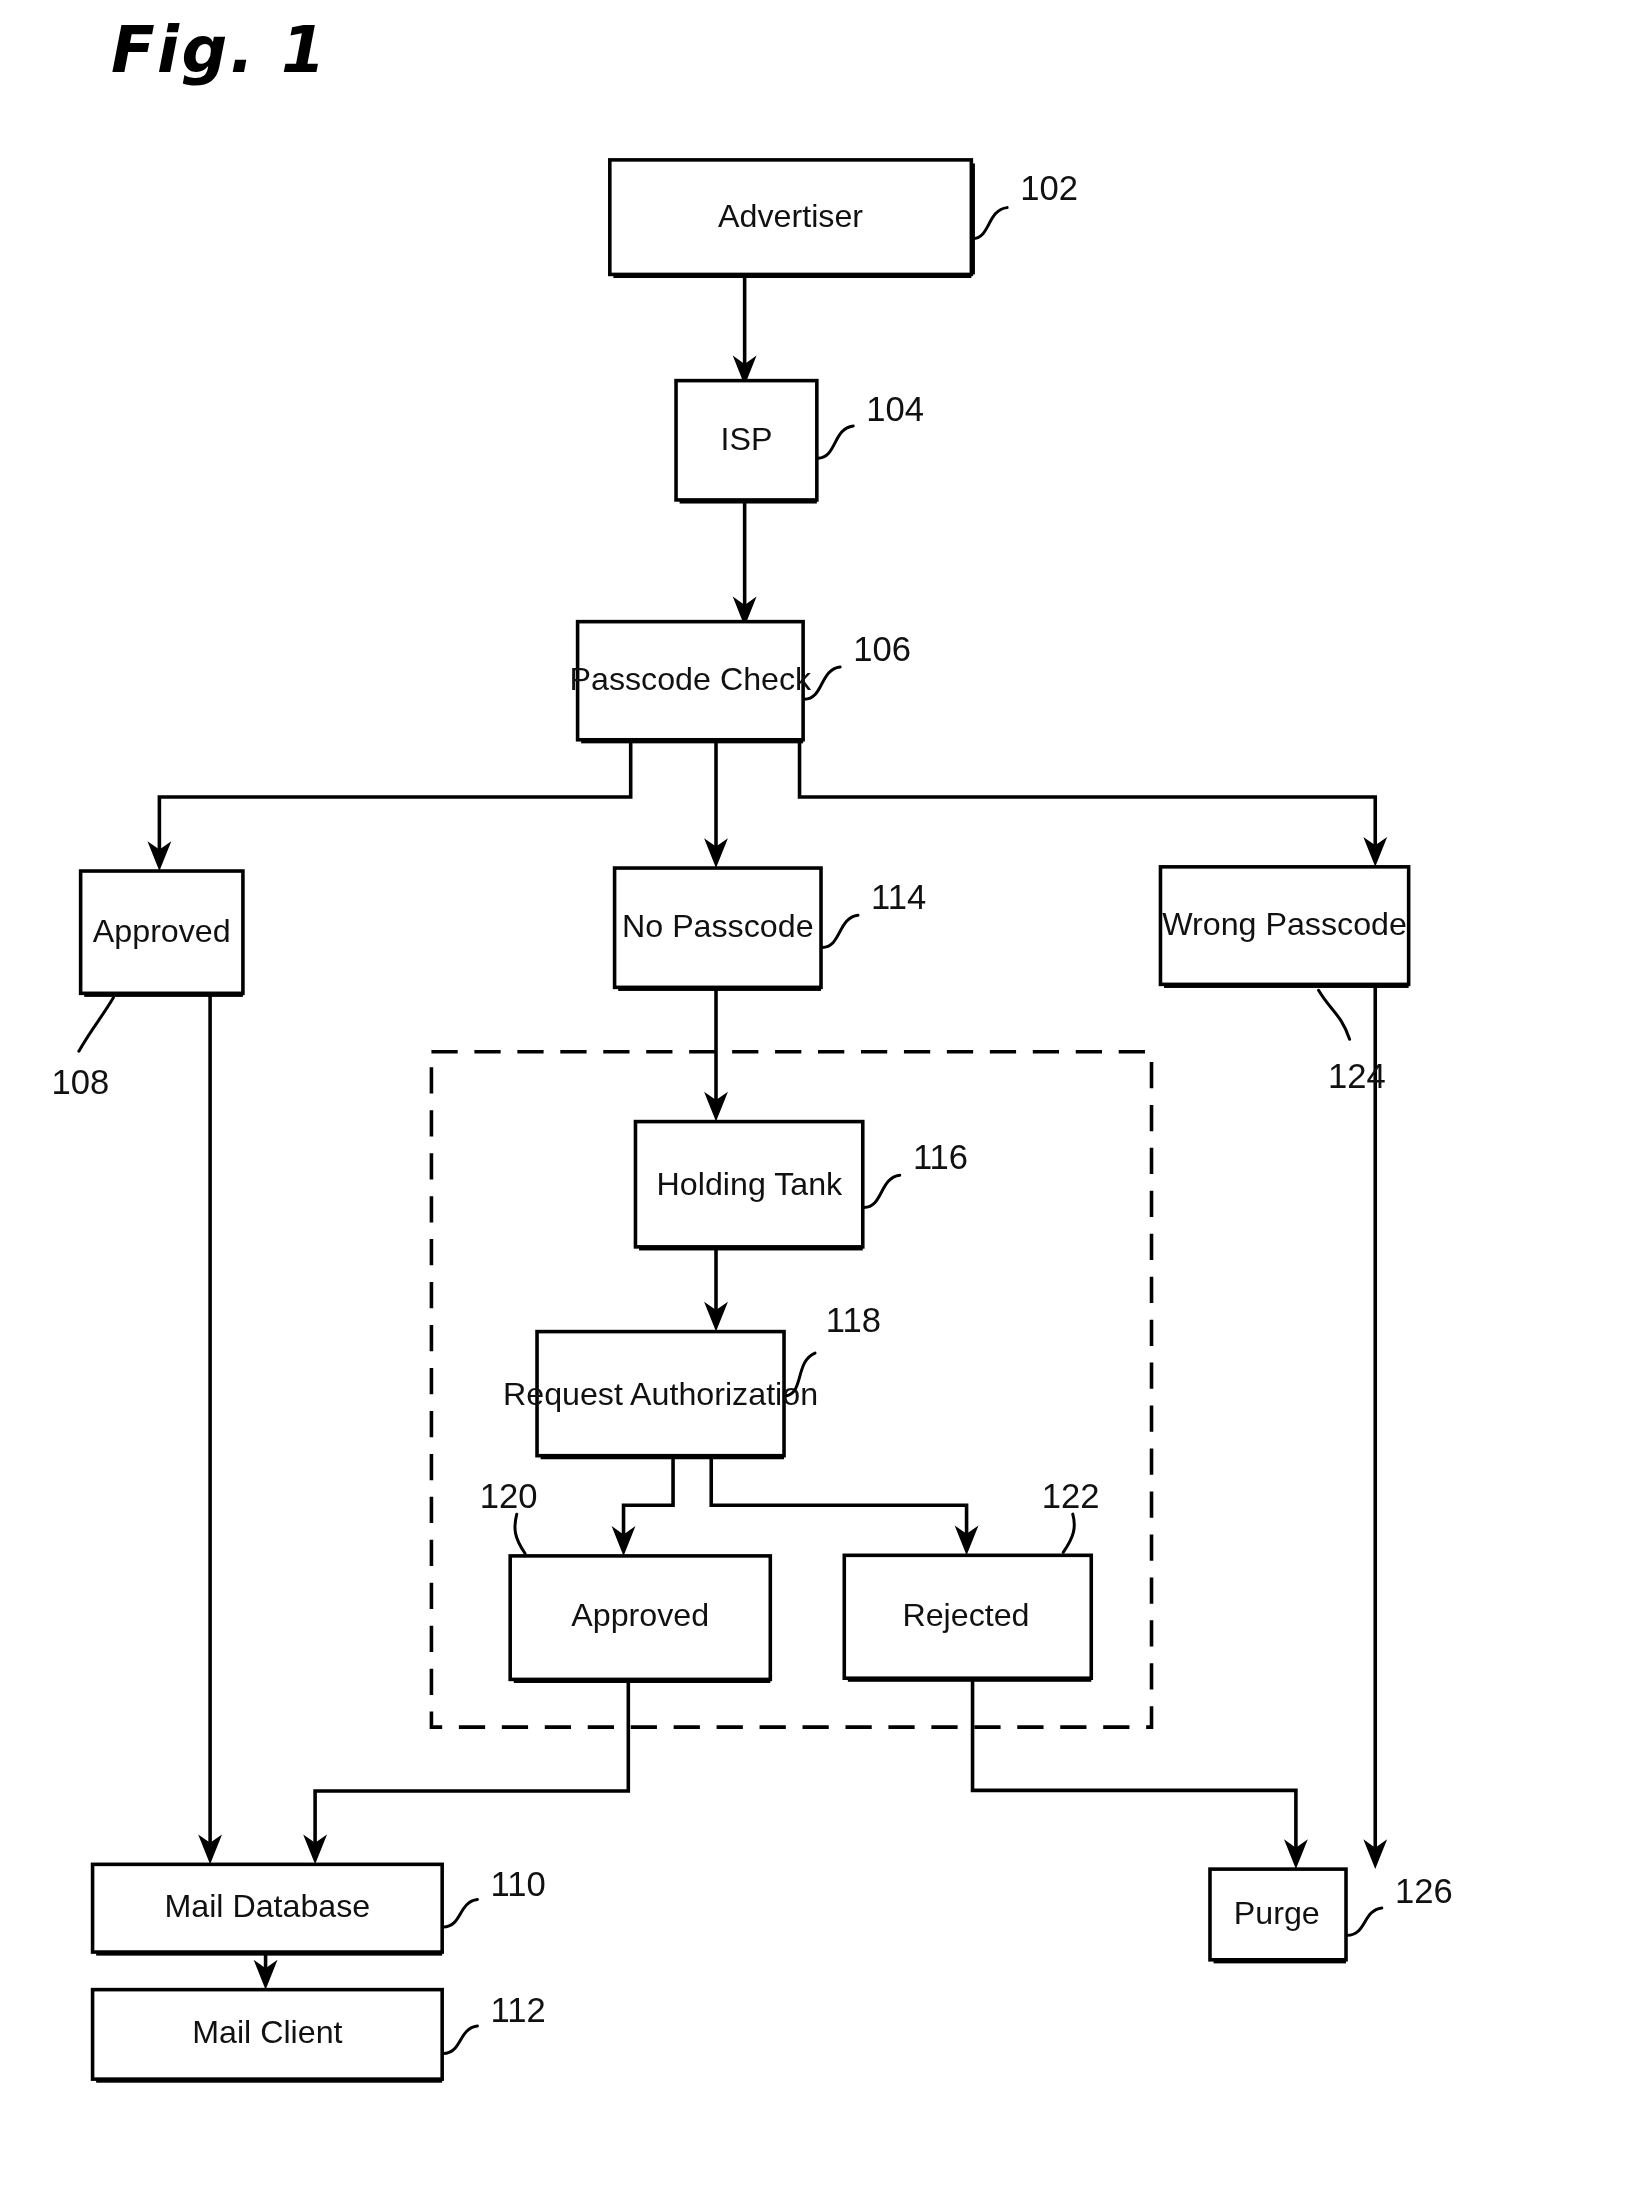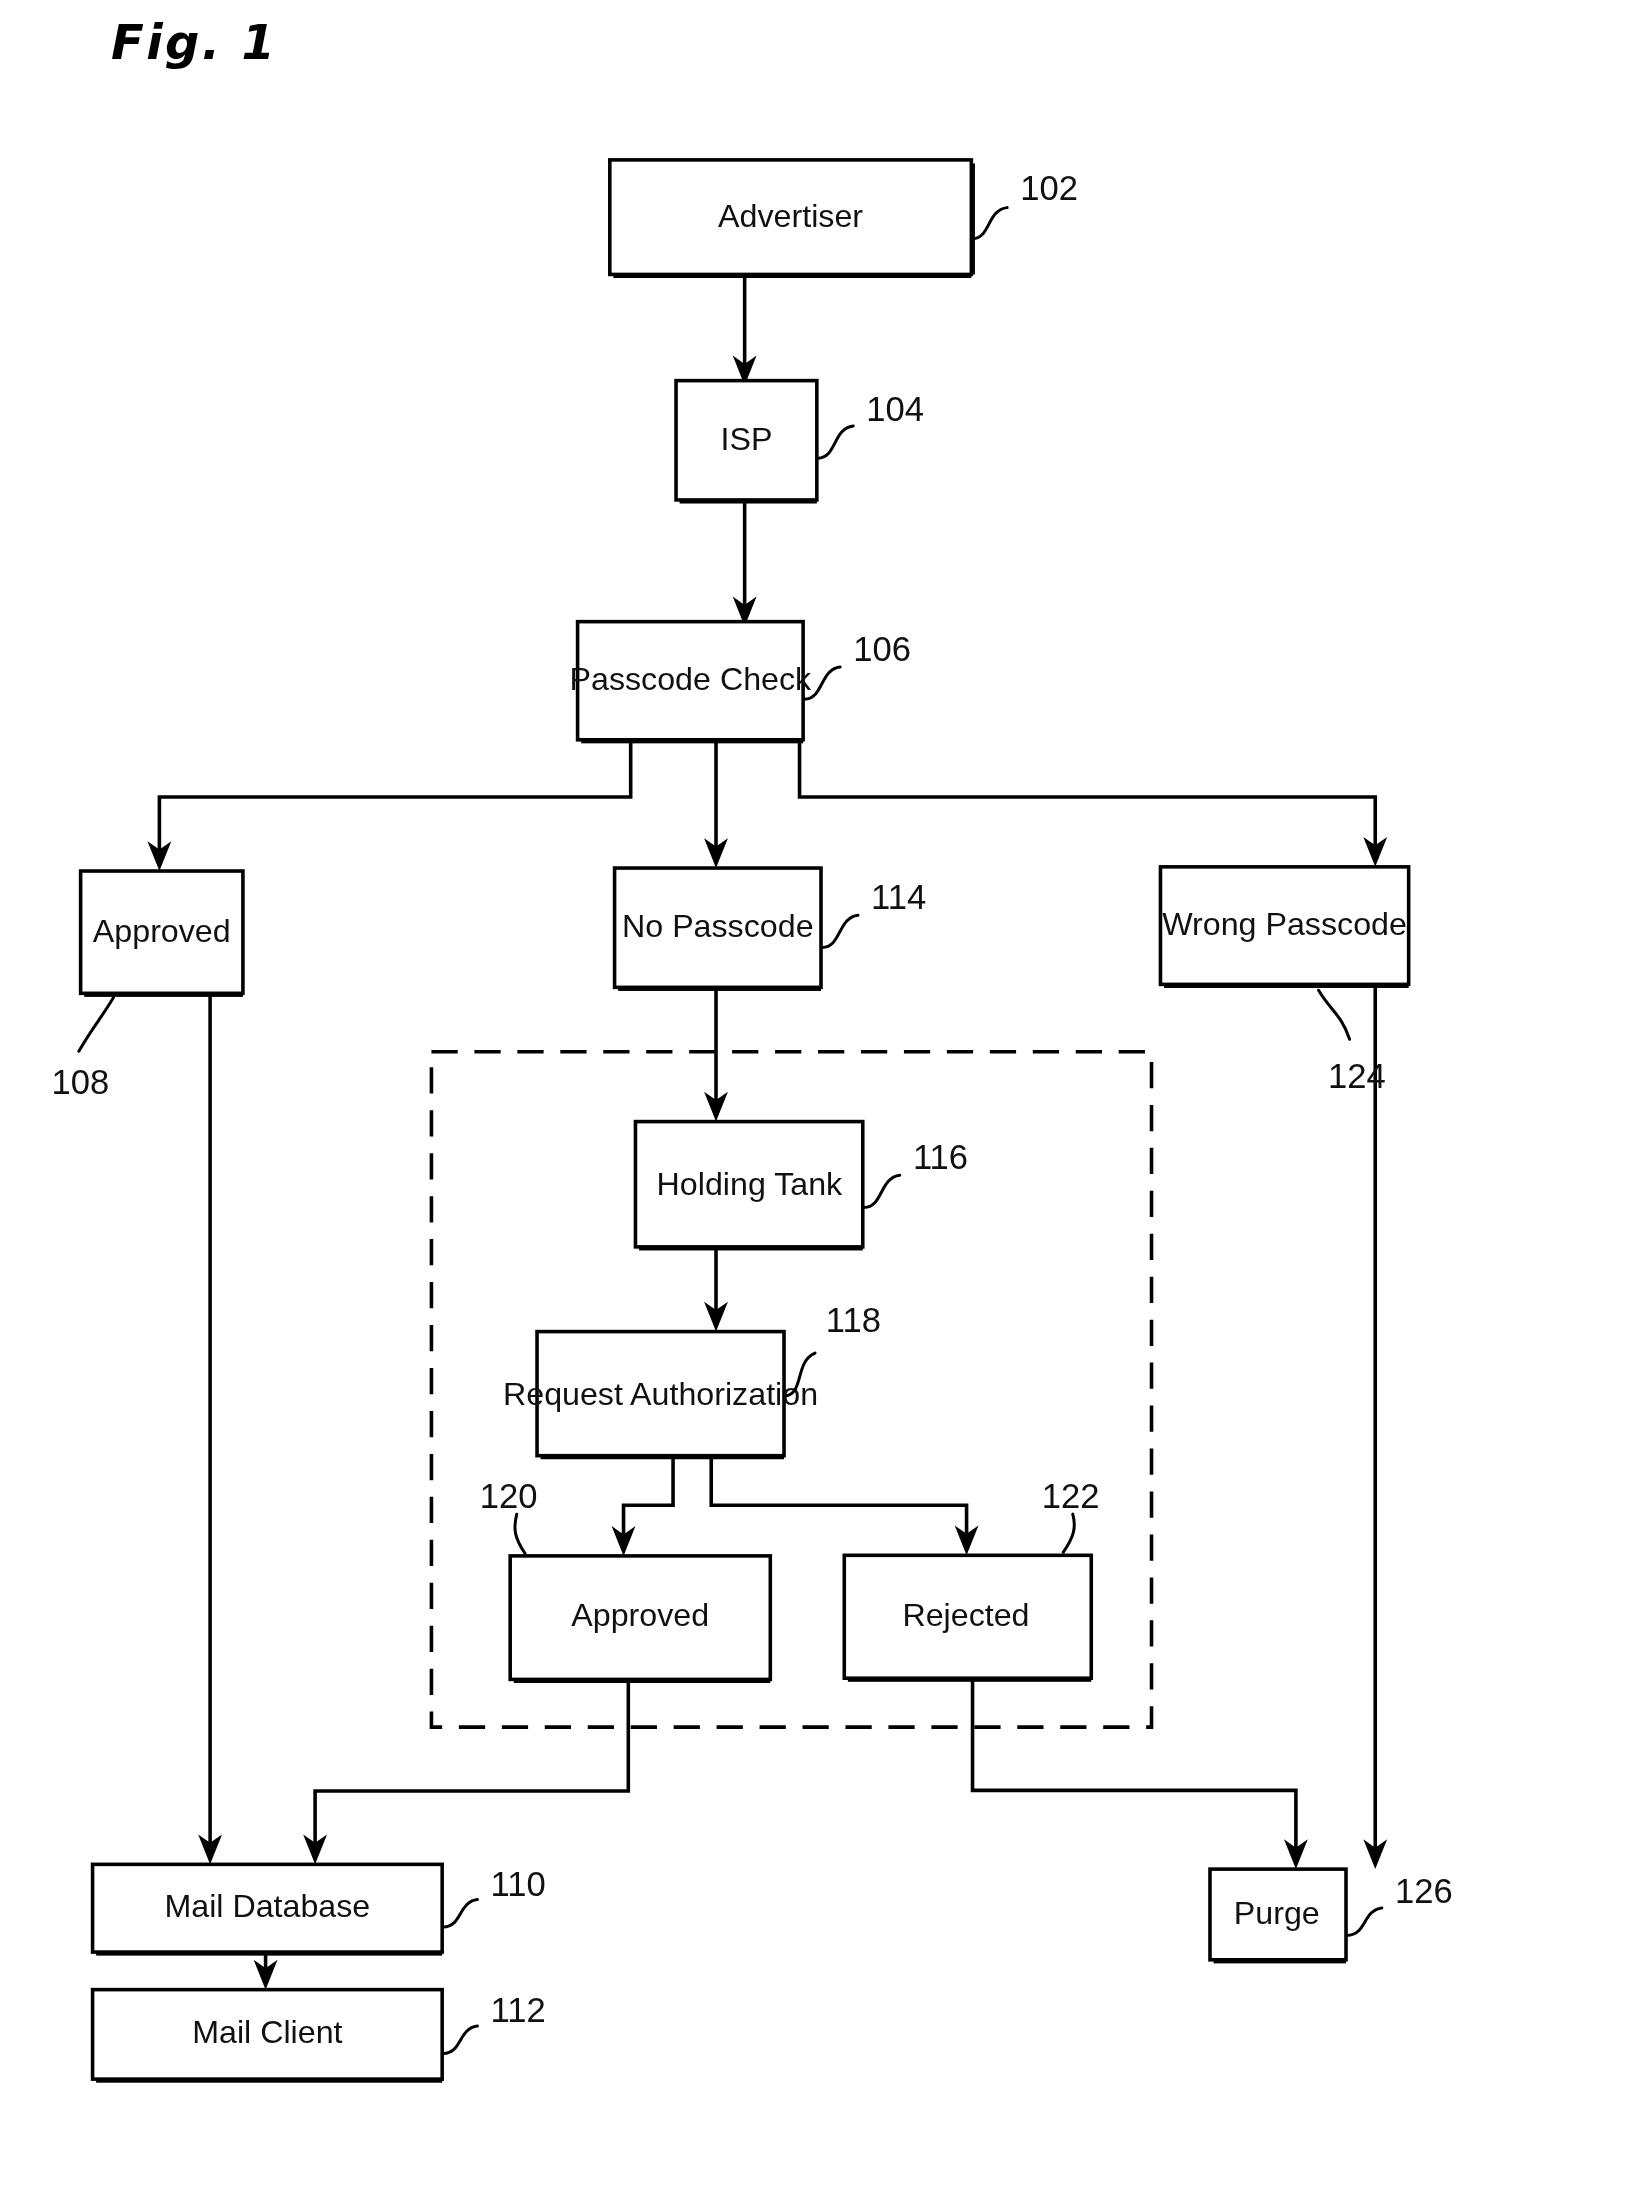"Fig. 1" .fig-title { font-size: 48px -> 64px }
